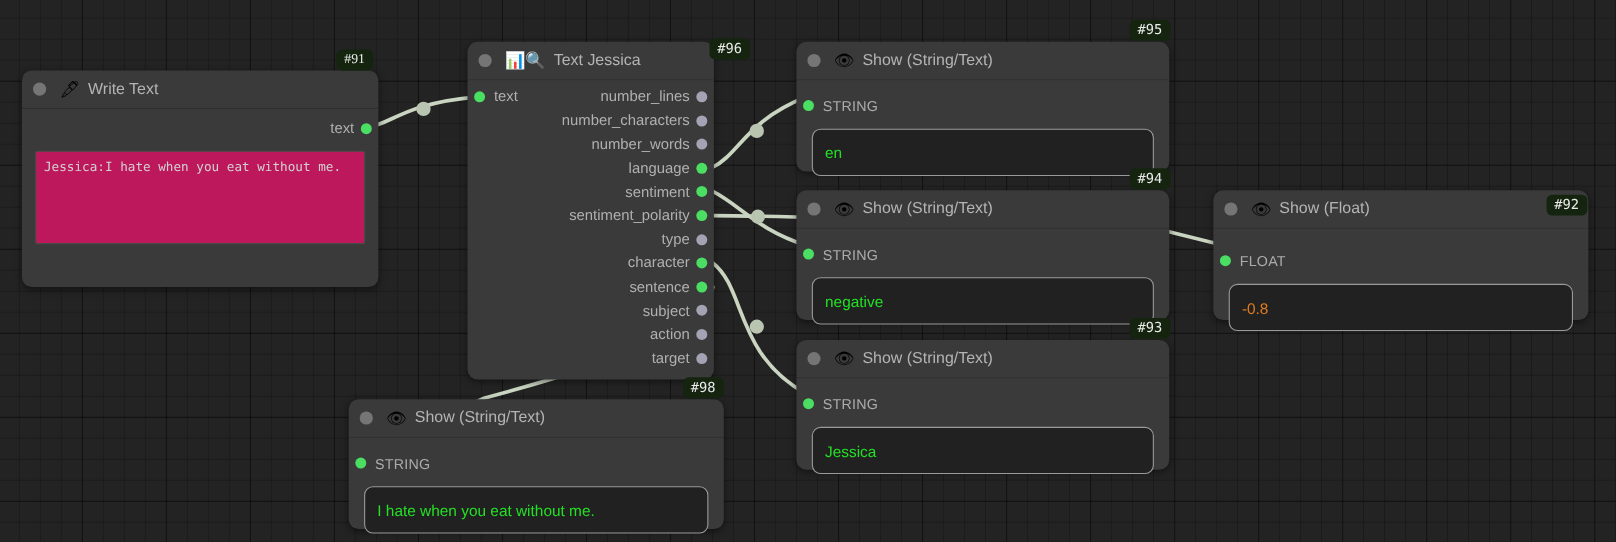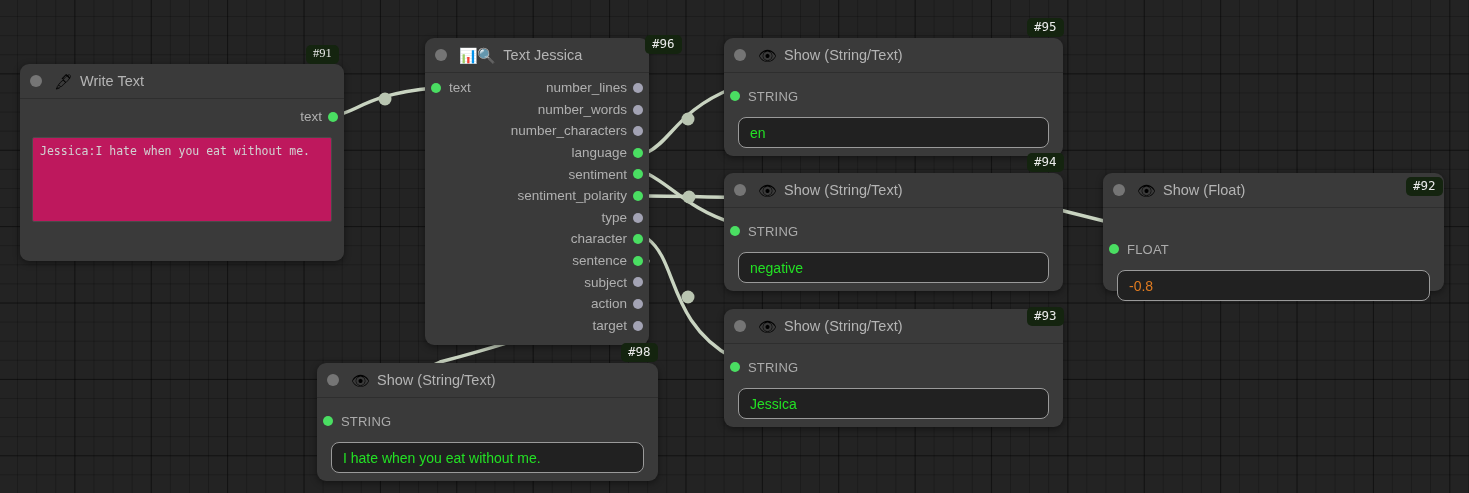"number_words" div.row { order: before "number_characters" -> after "number_characters" }
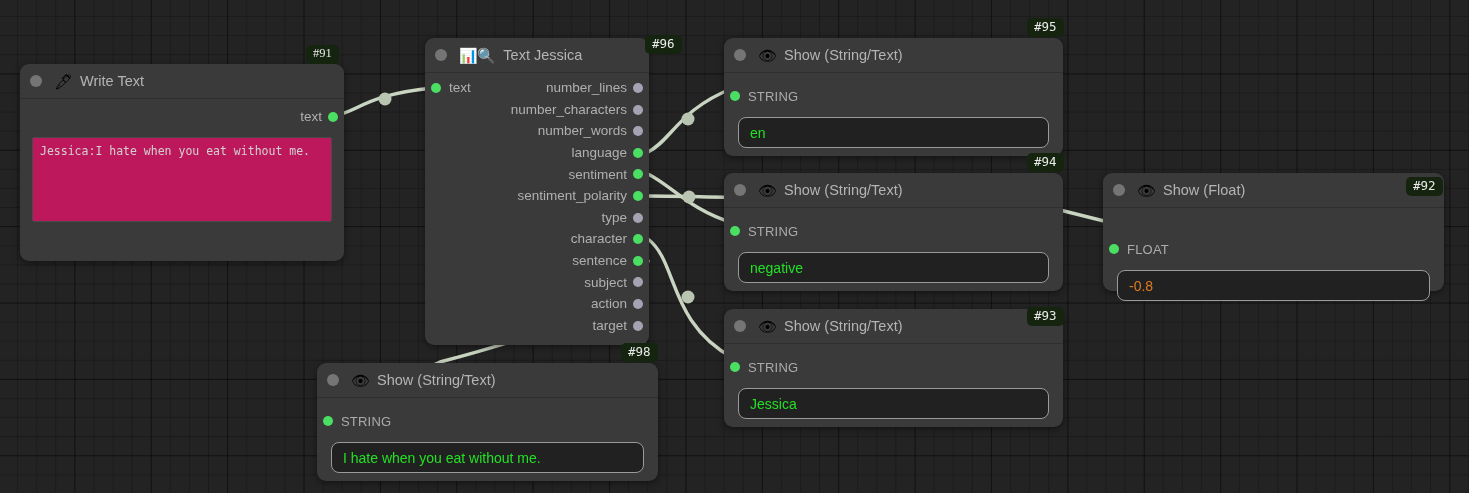"en" .valuebox { height: 31px -> 43px }
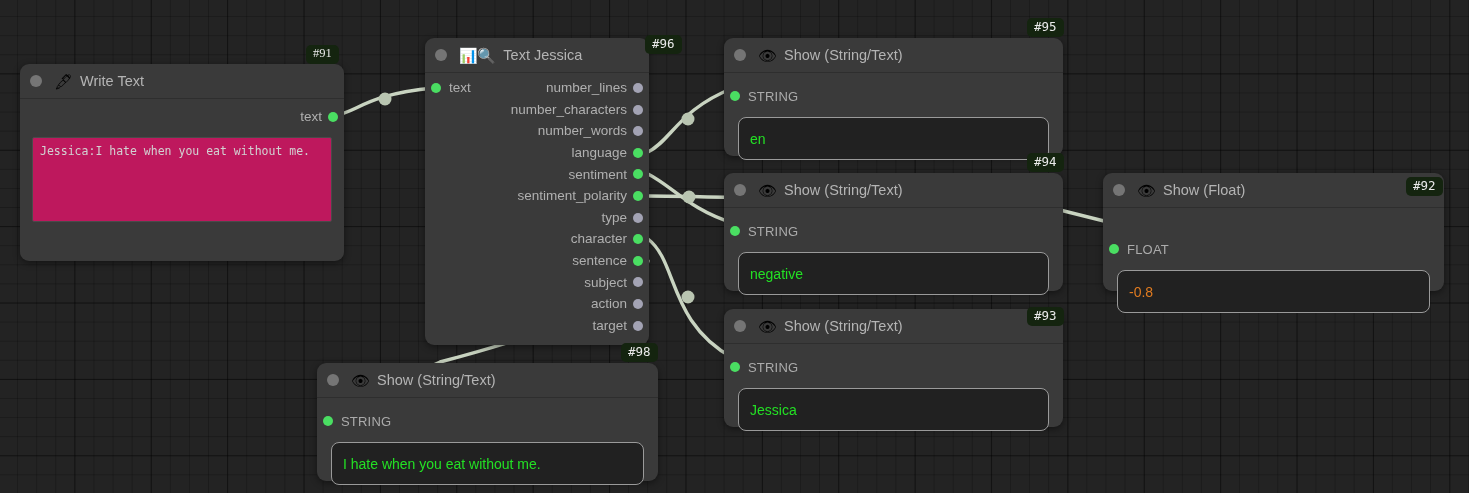"FLOAT" div.type-row { margin-top: 28px -> 16px }
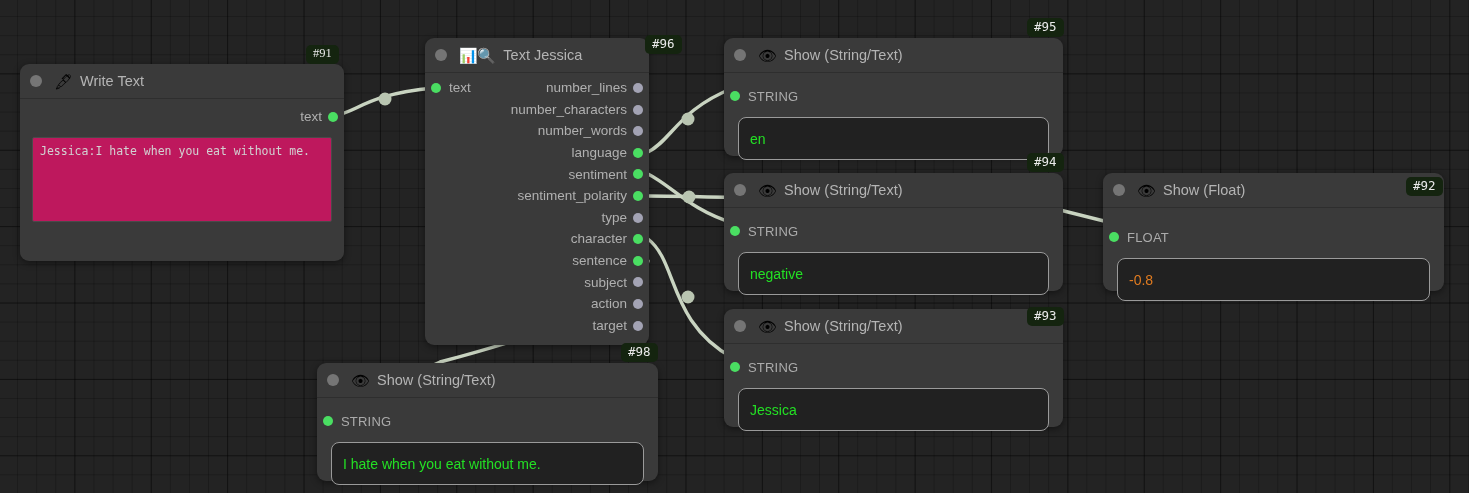"#93" div.badge { top: 307px -> 289px }
